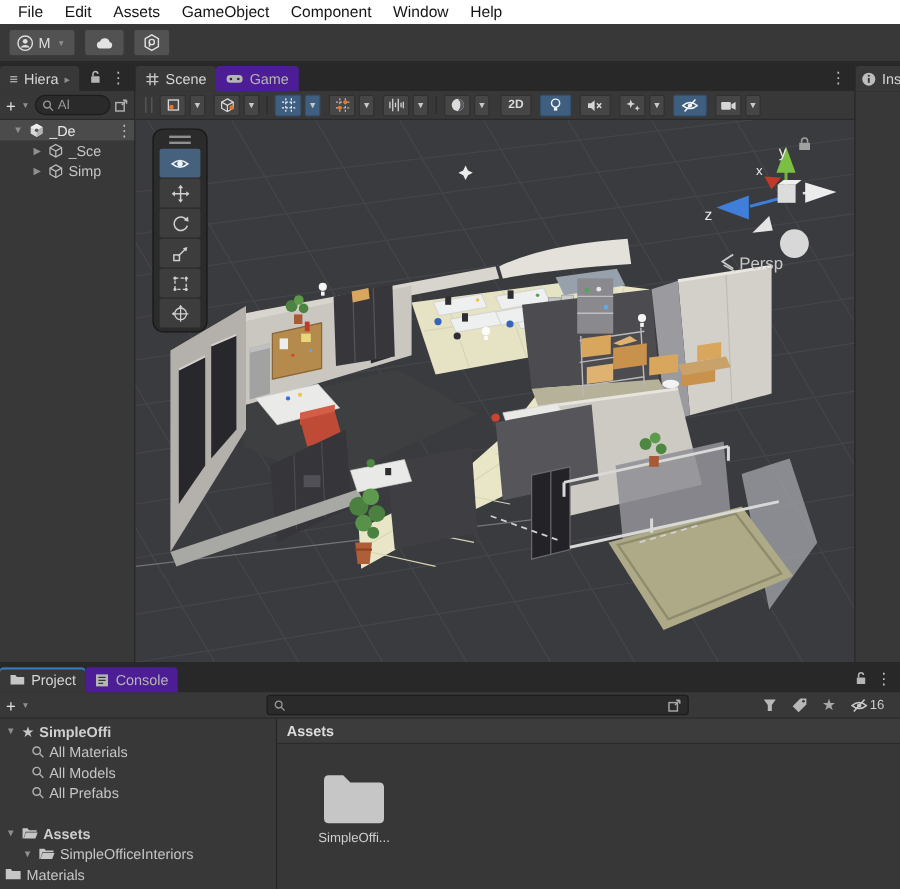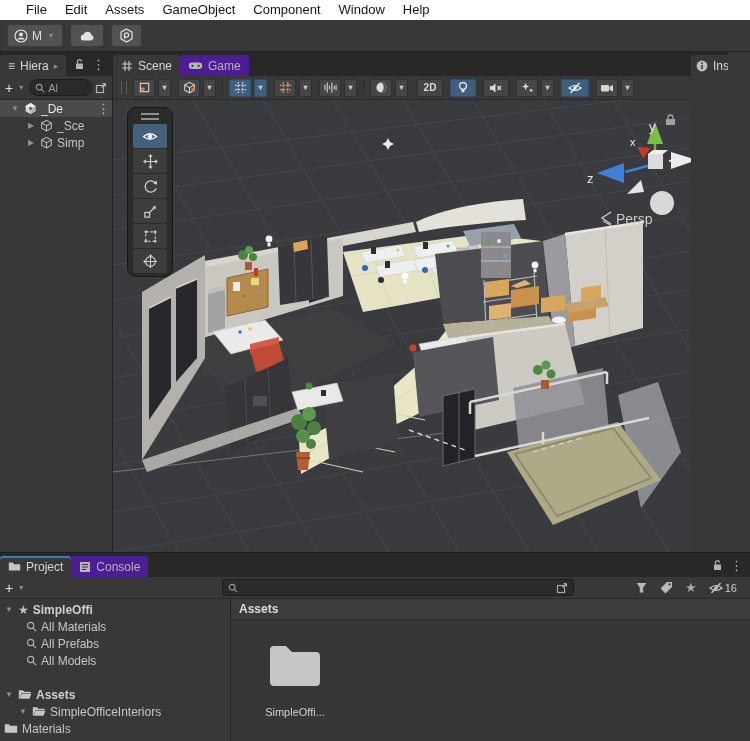"File" #menubar { padding-left: 17px -> 6px }
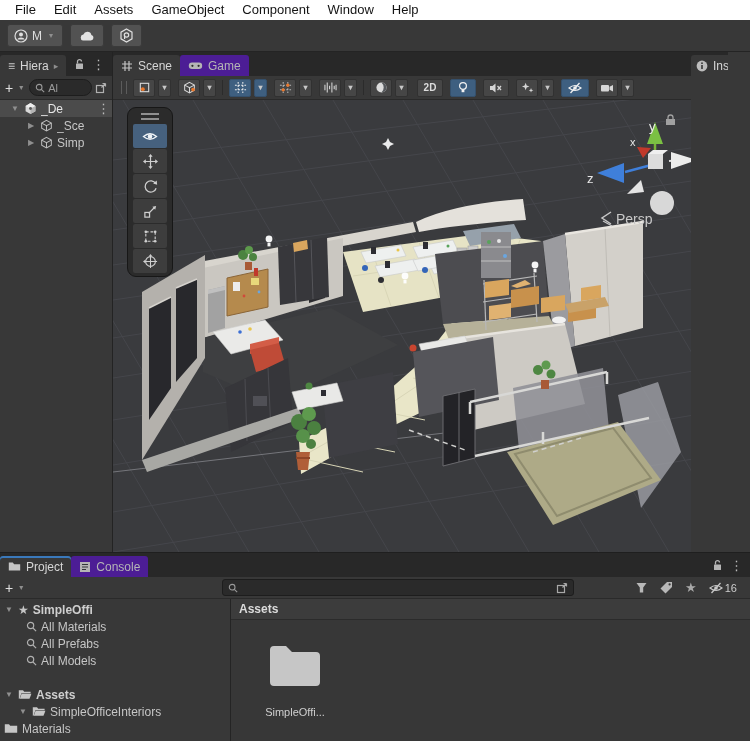"Ins" div.panel { left: 691px -> 713px }
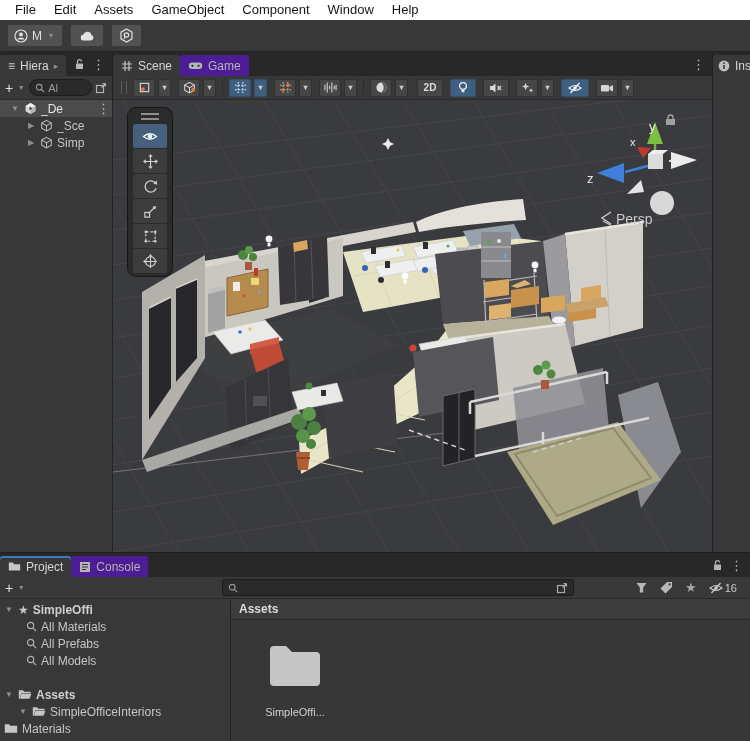"All Prefabs" div.trow { order: before "All Models" -> after "All Models" }
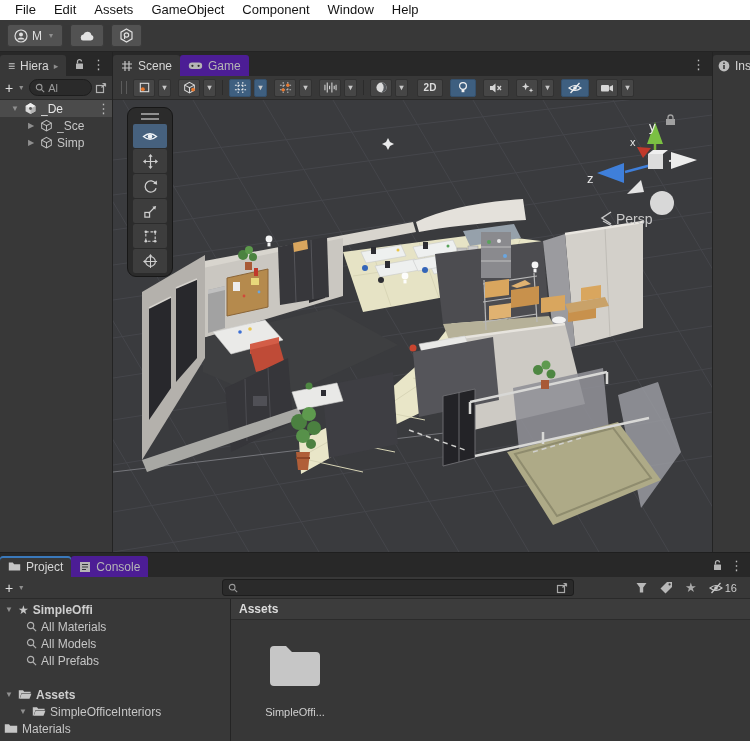"SimpleOffi..." .asset-tile .cap { margin-top: 16px -> 3px }
